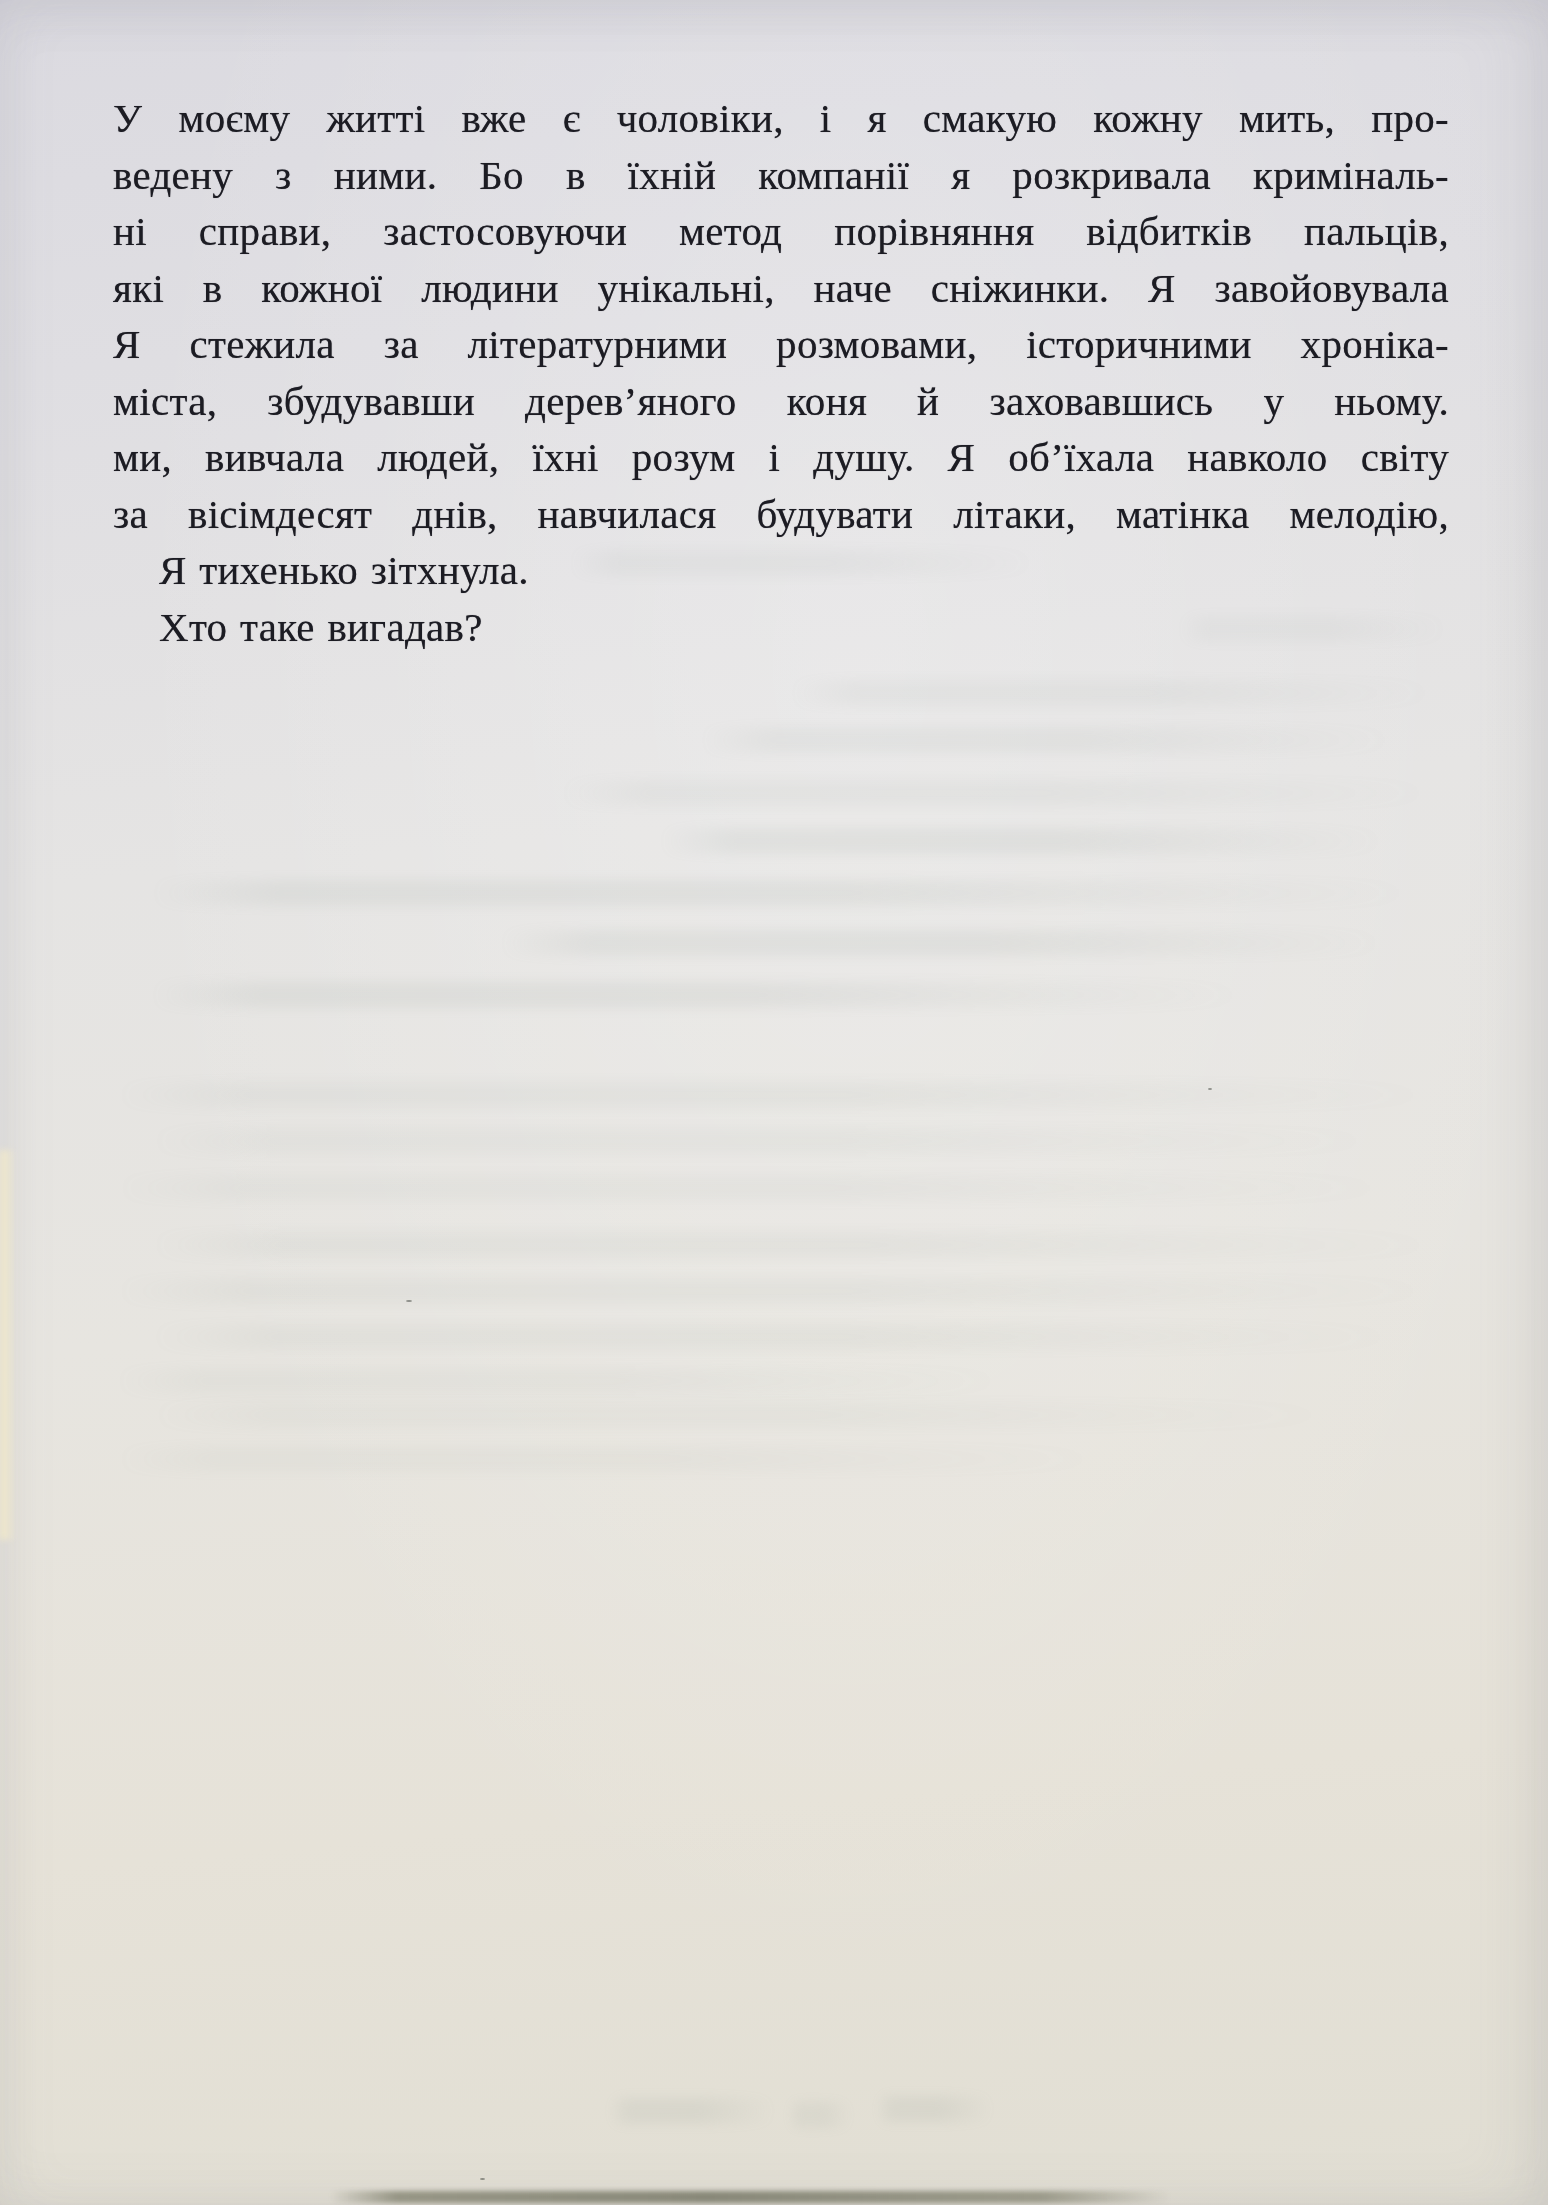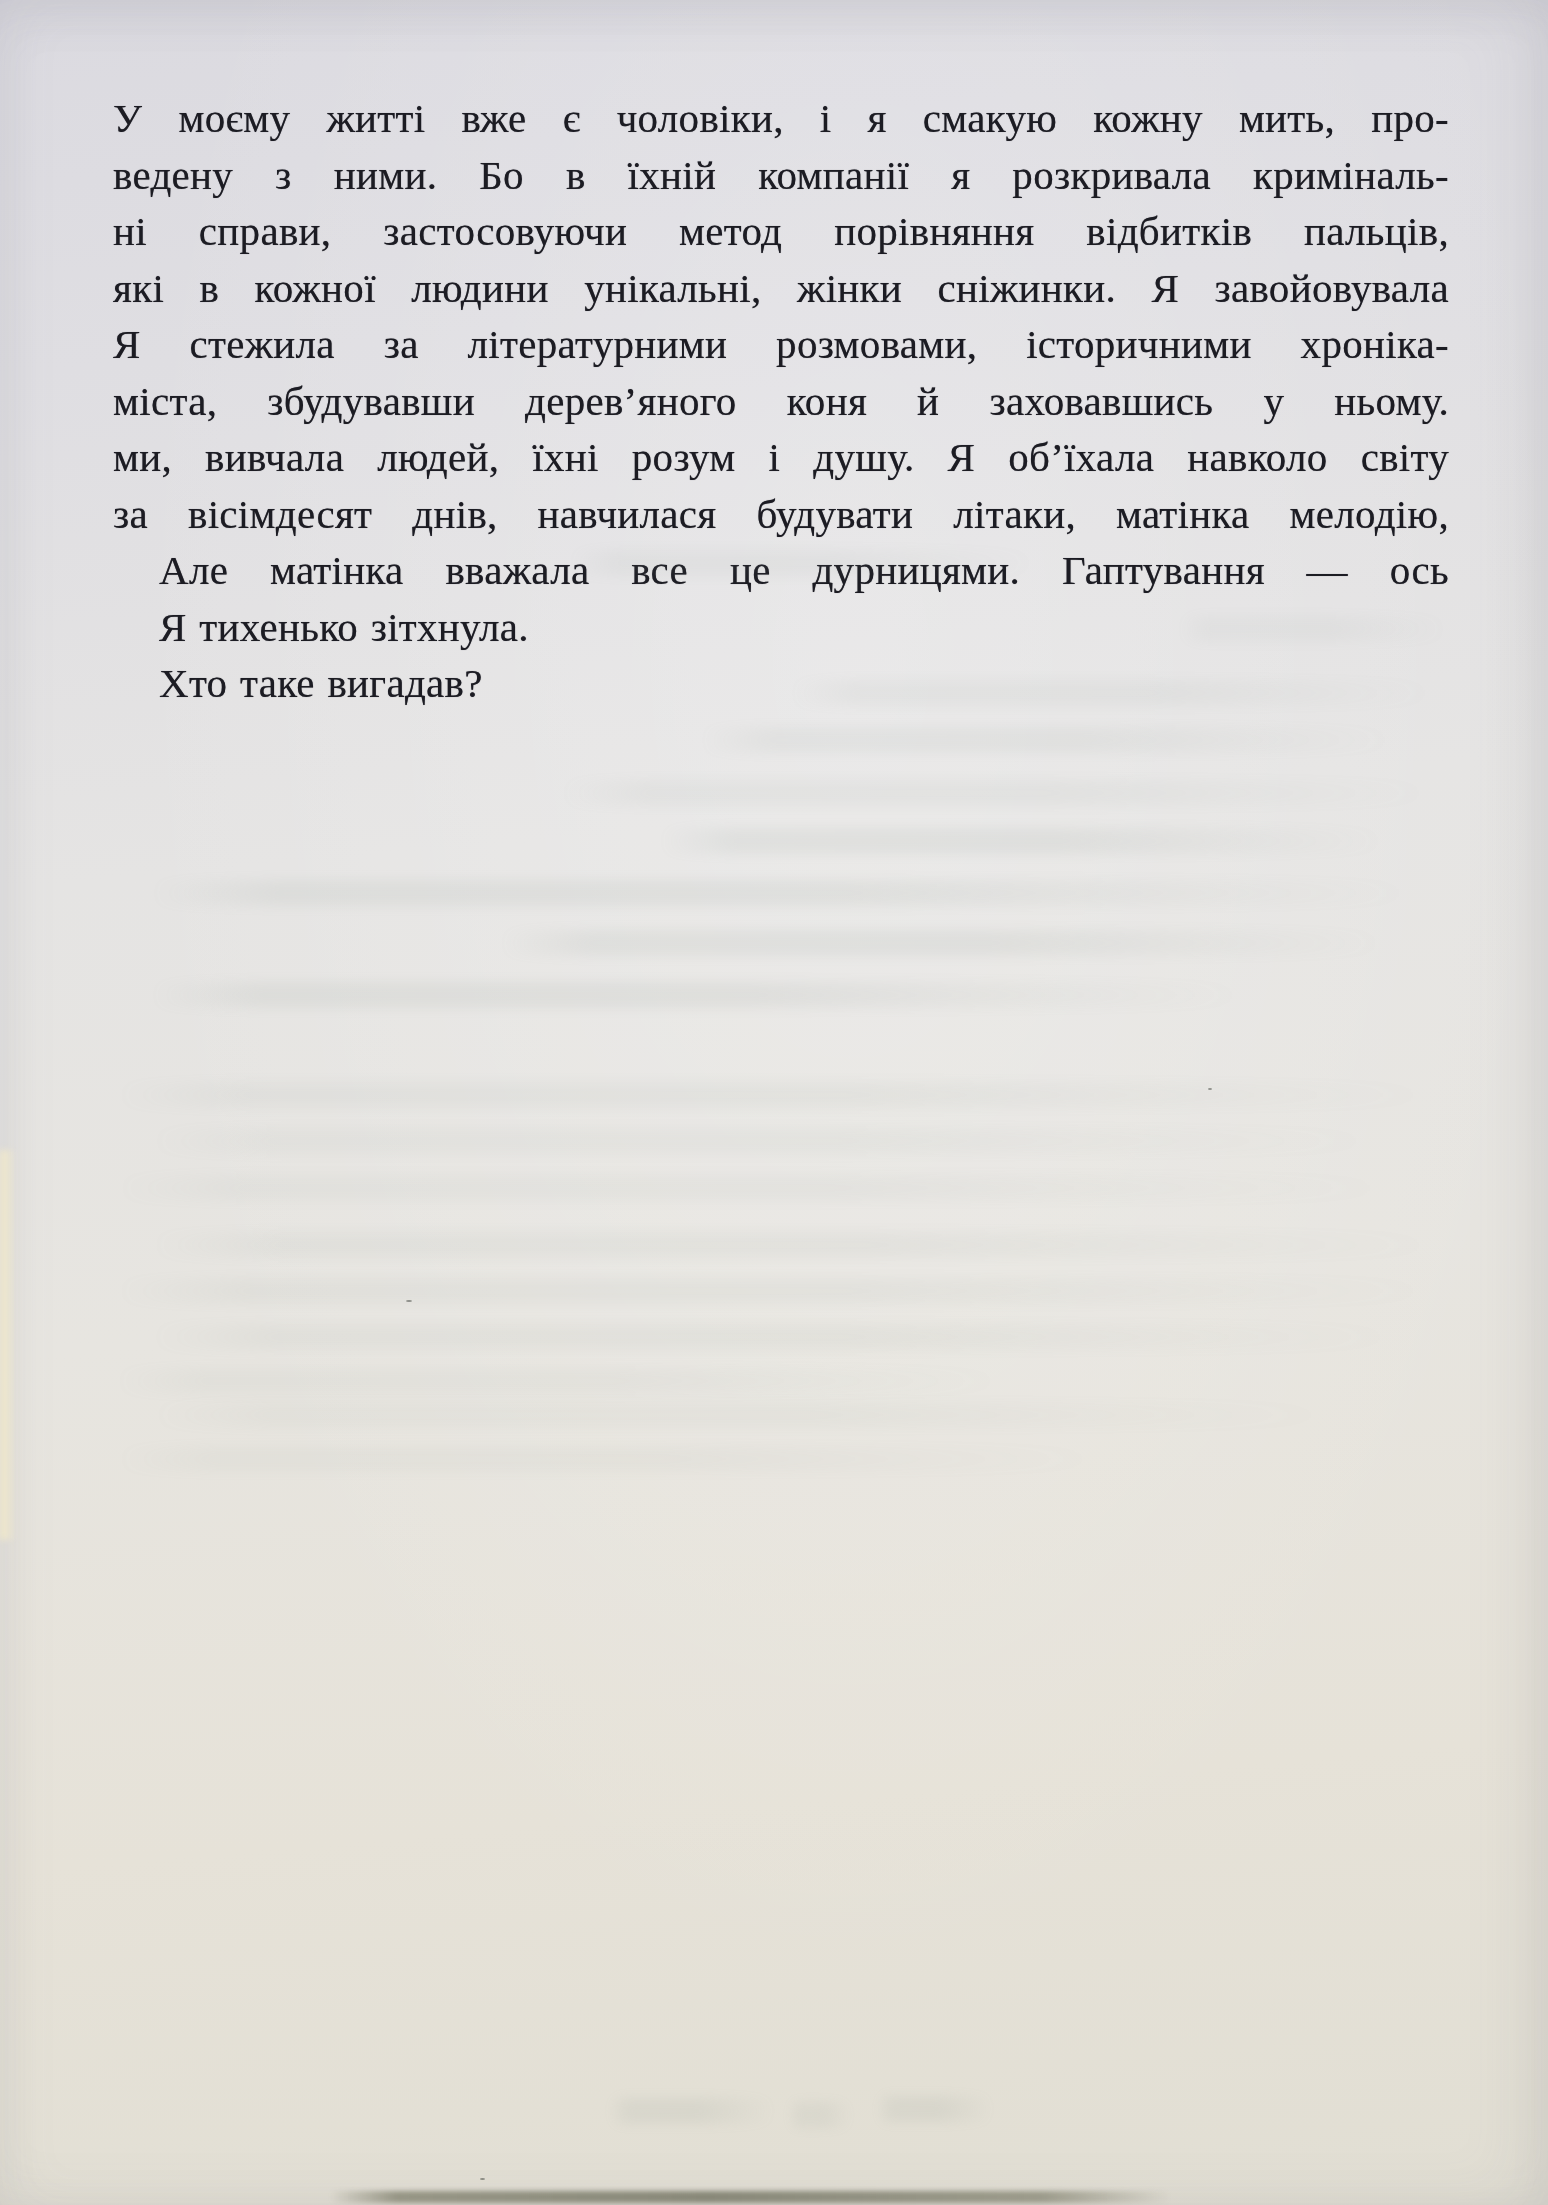"які в кожної людини унікальні," div.line { text: жінки -> наче }
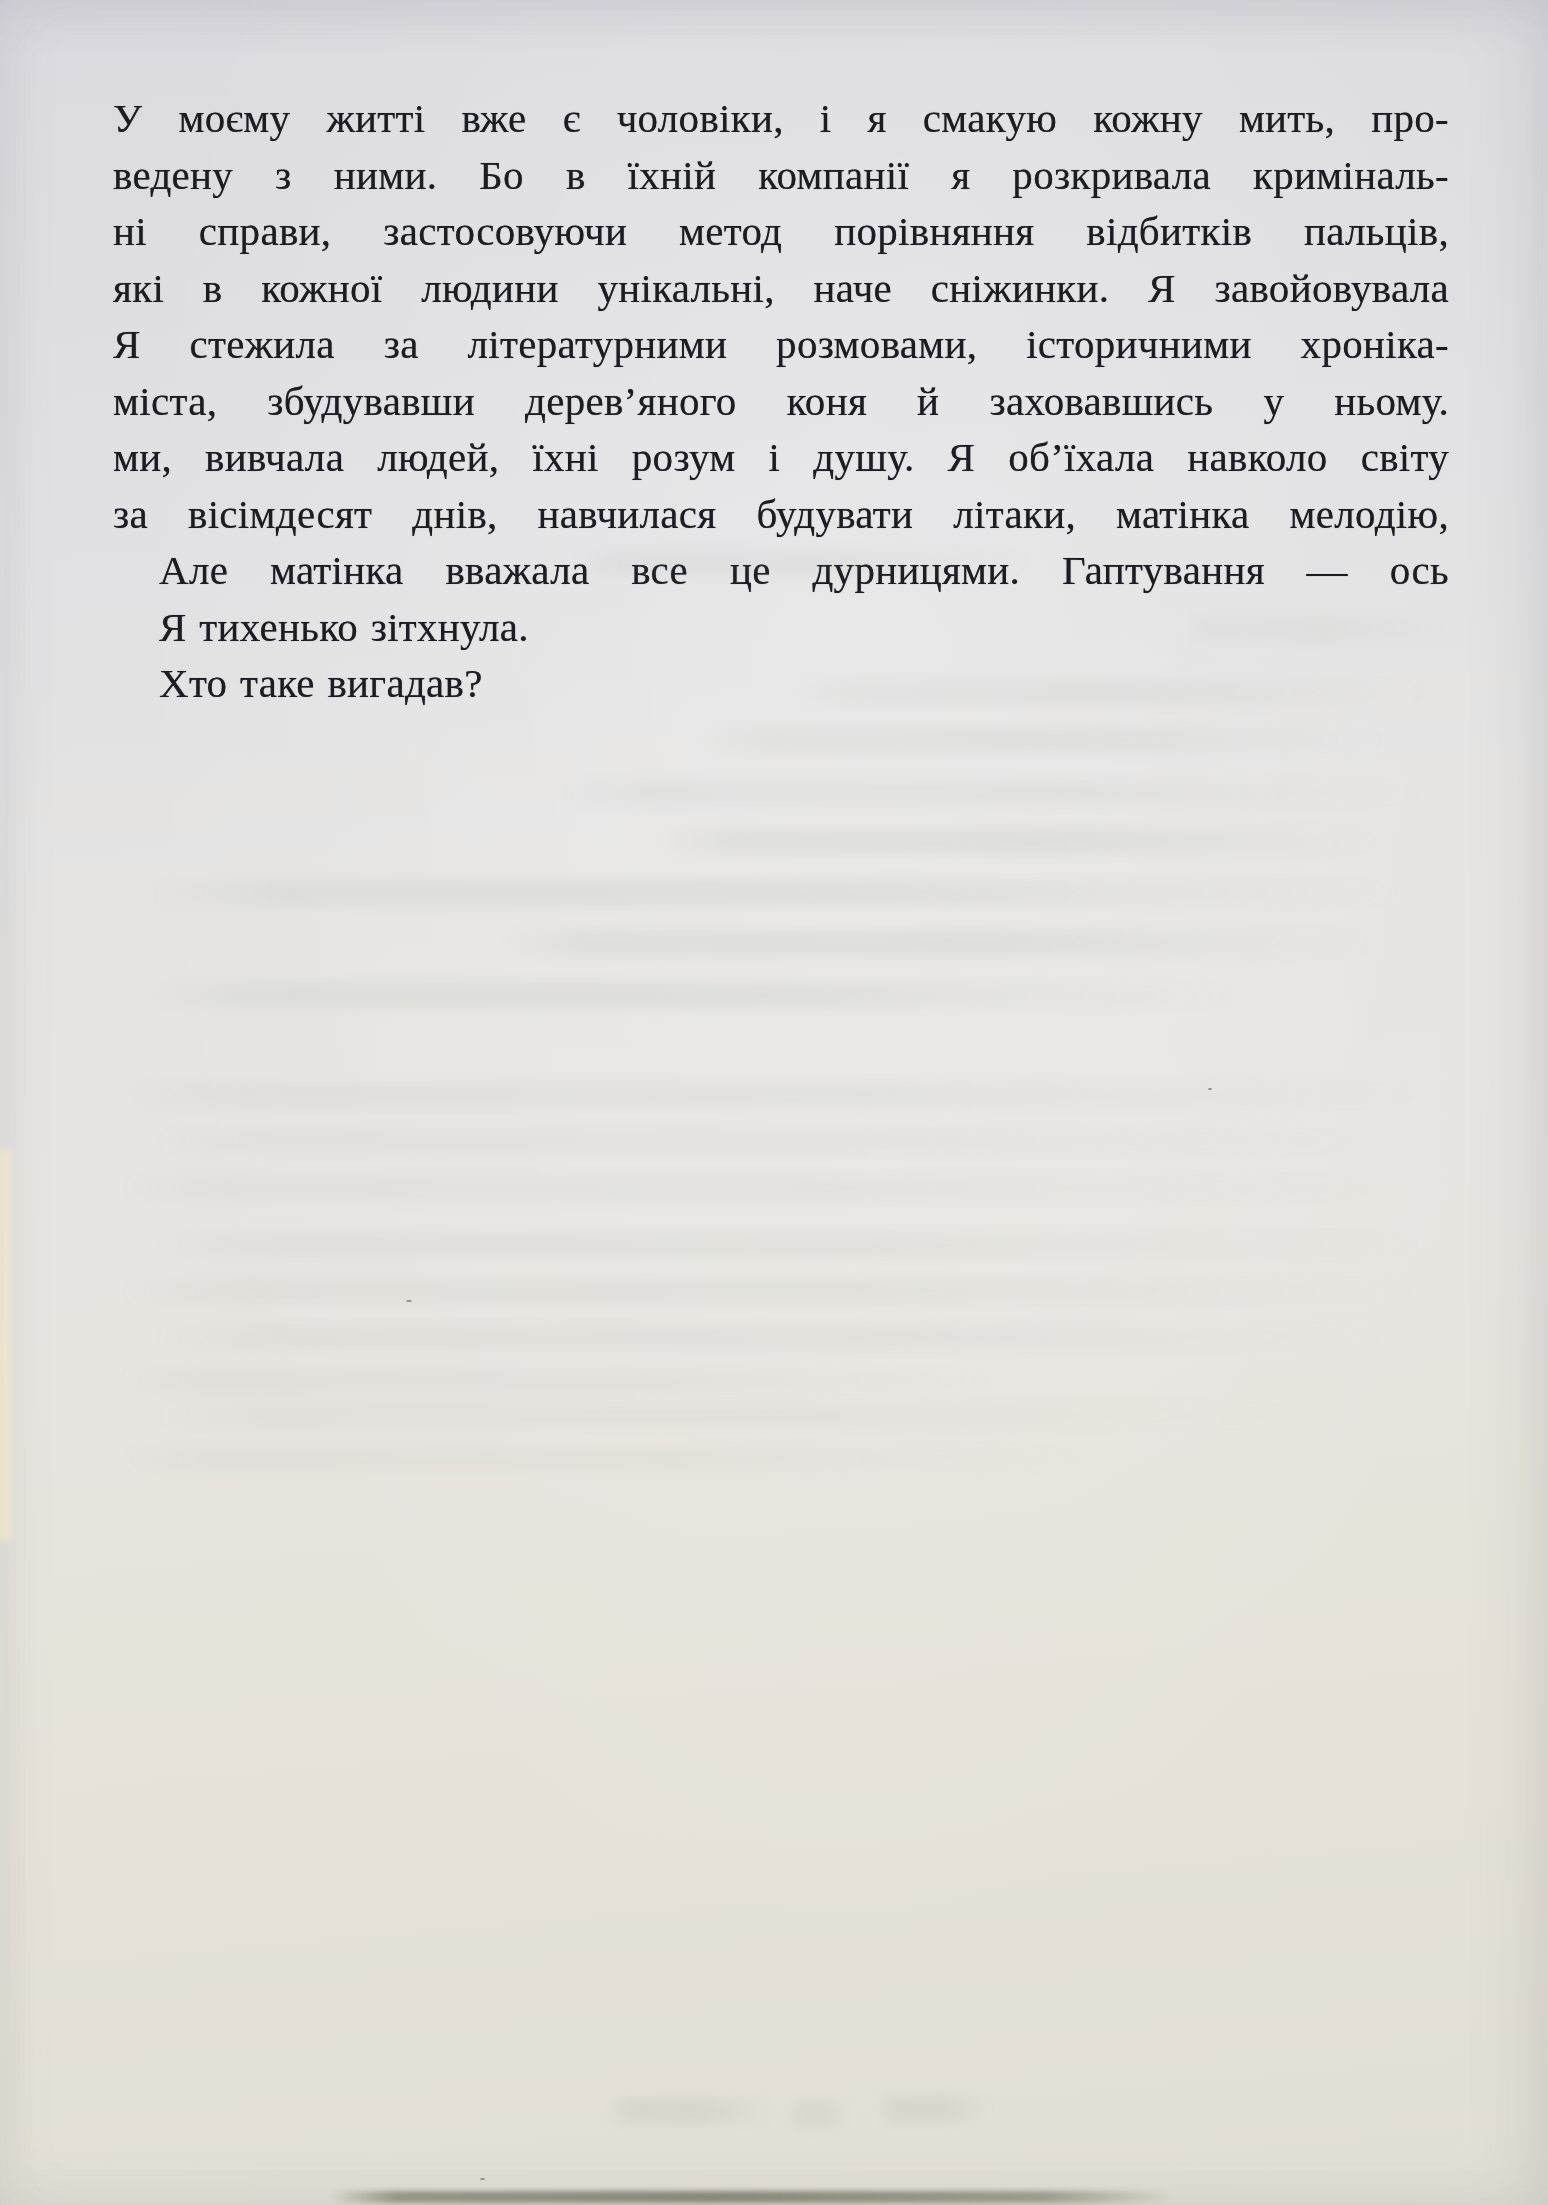"Але матінка вважала все це" div.line { html: <div>Але матінка вважала все це дурницями. Гаптування — ось</div> -> none }
